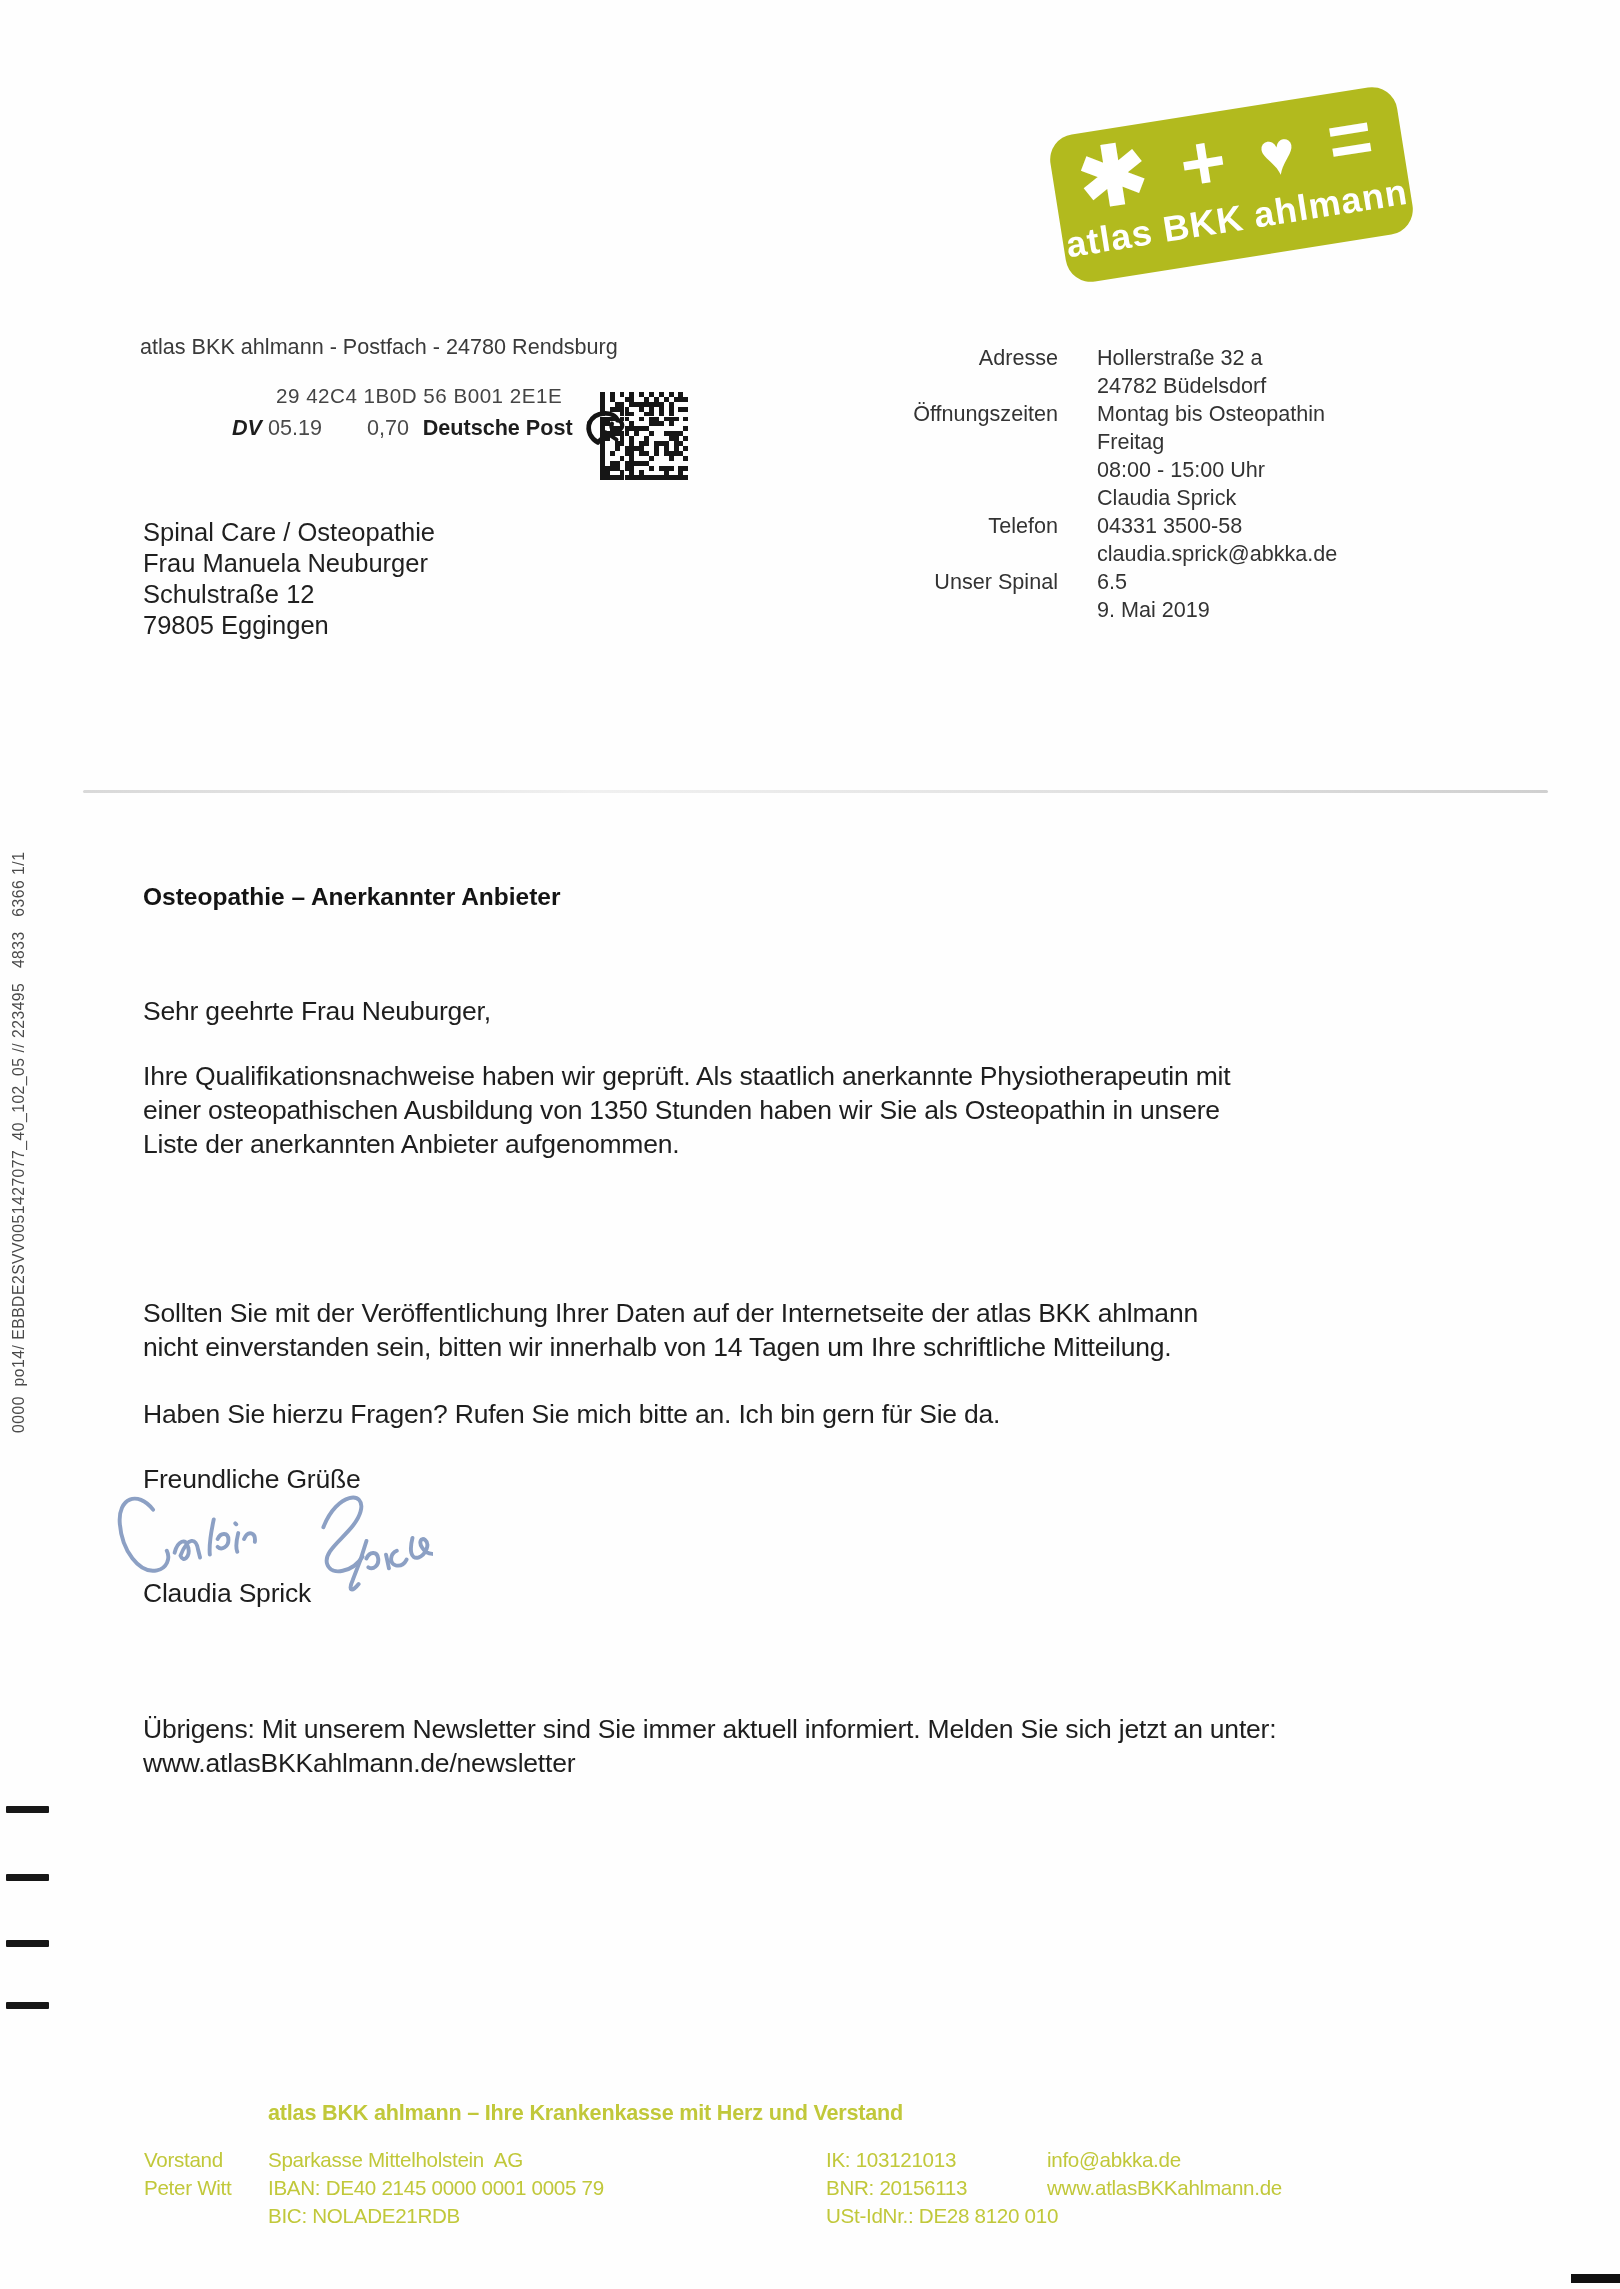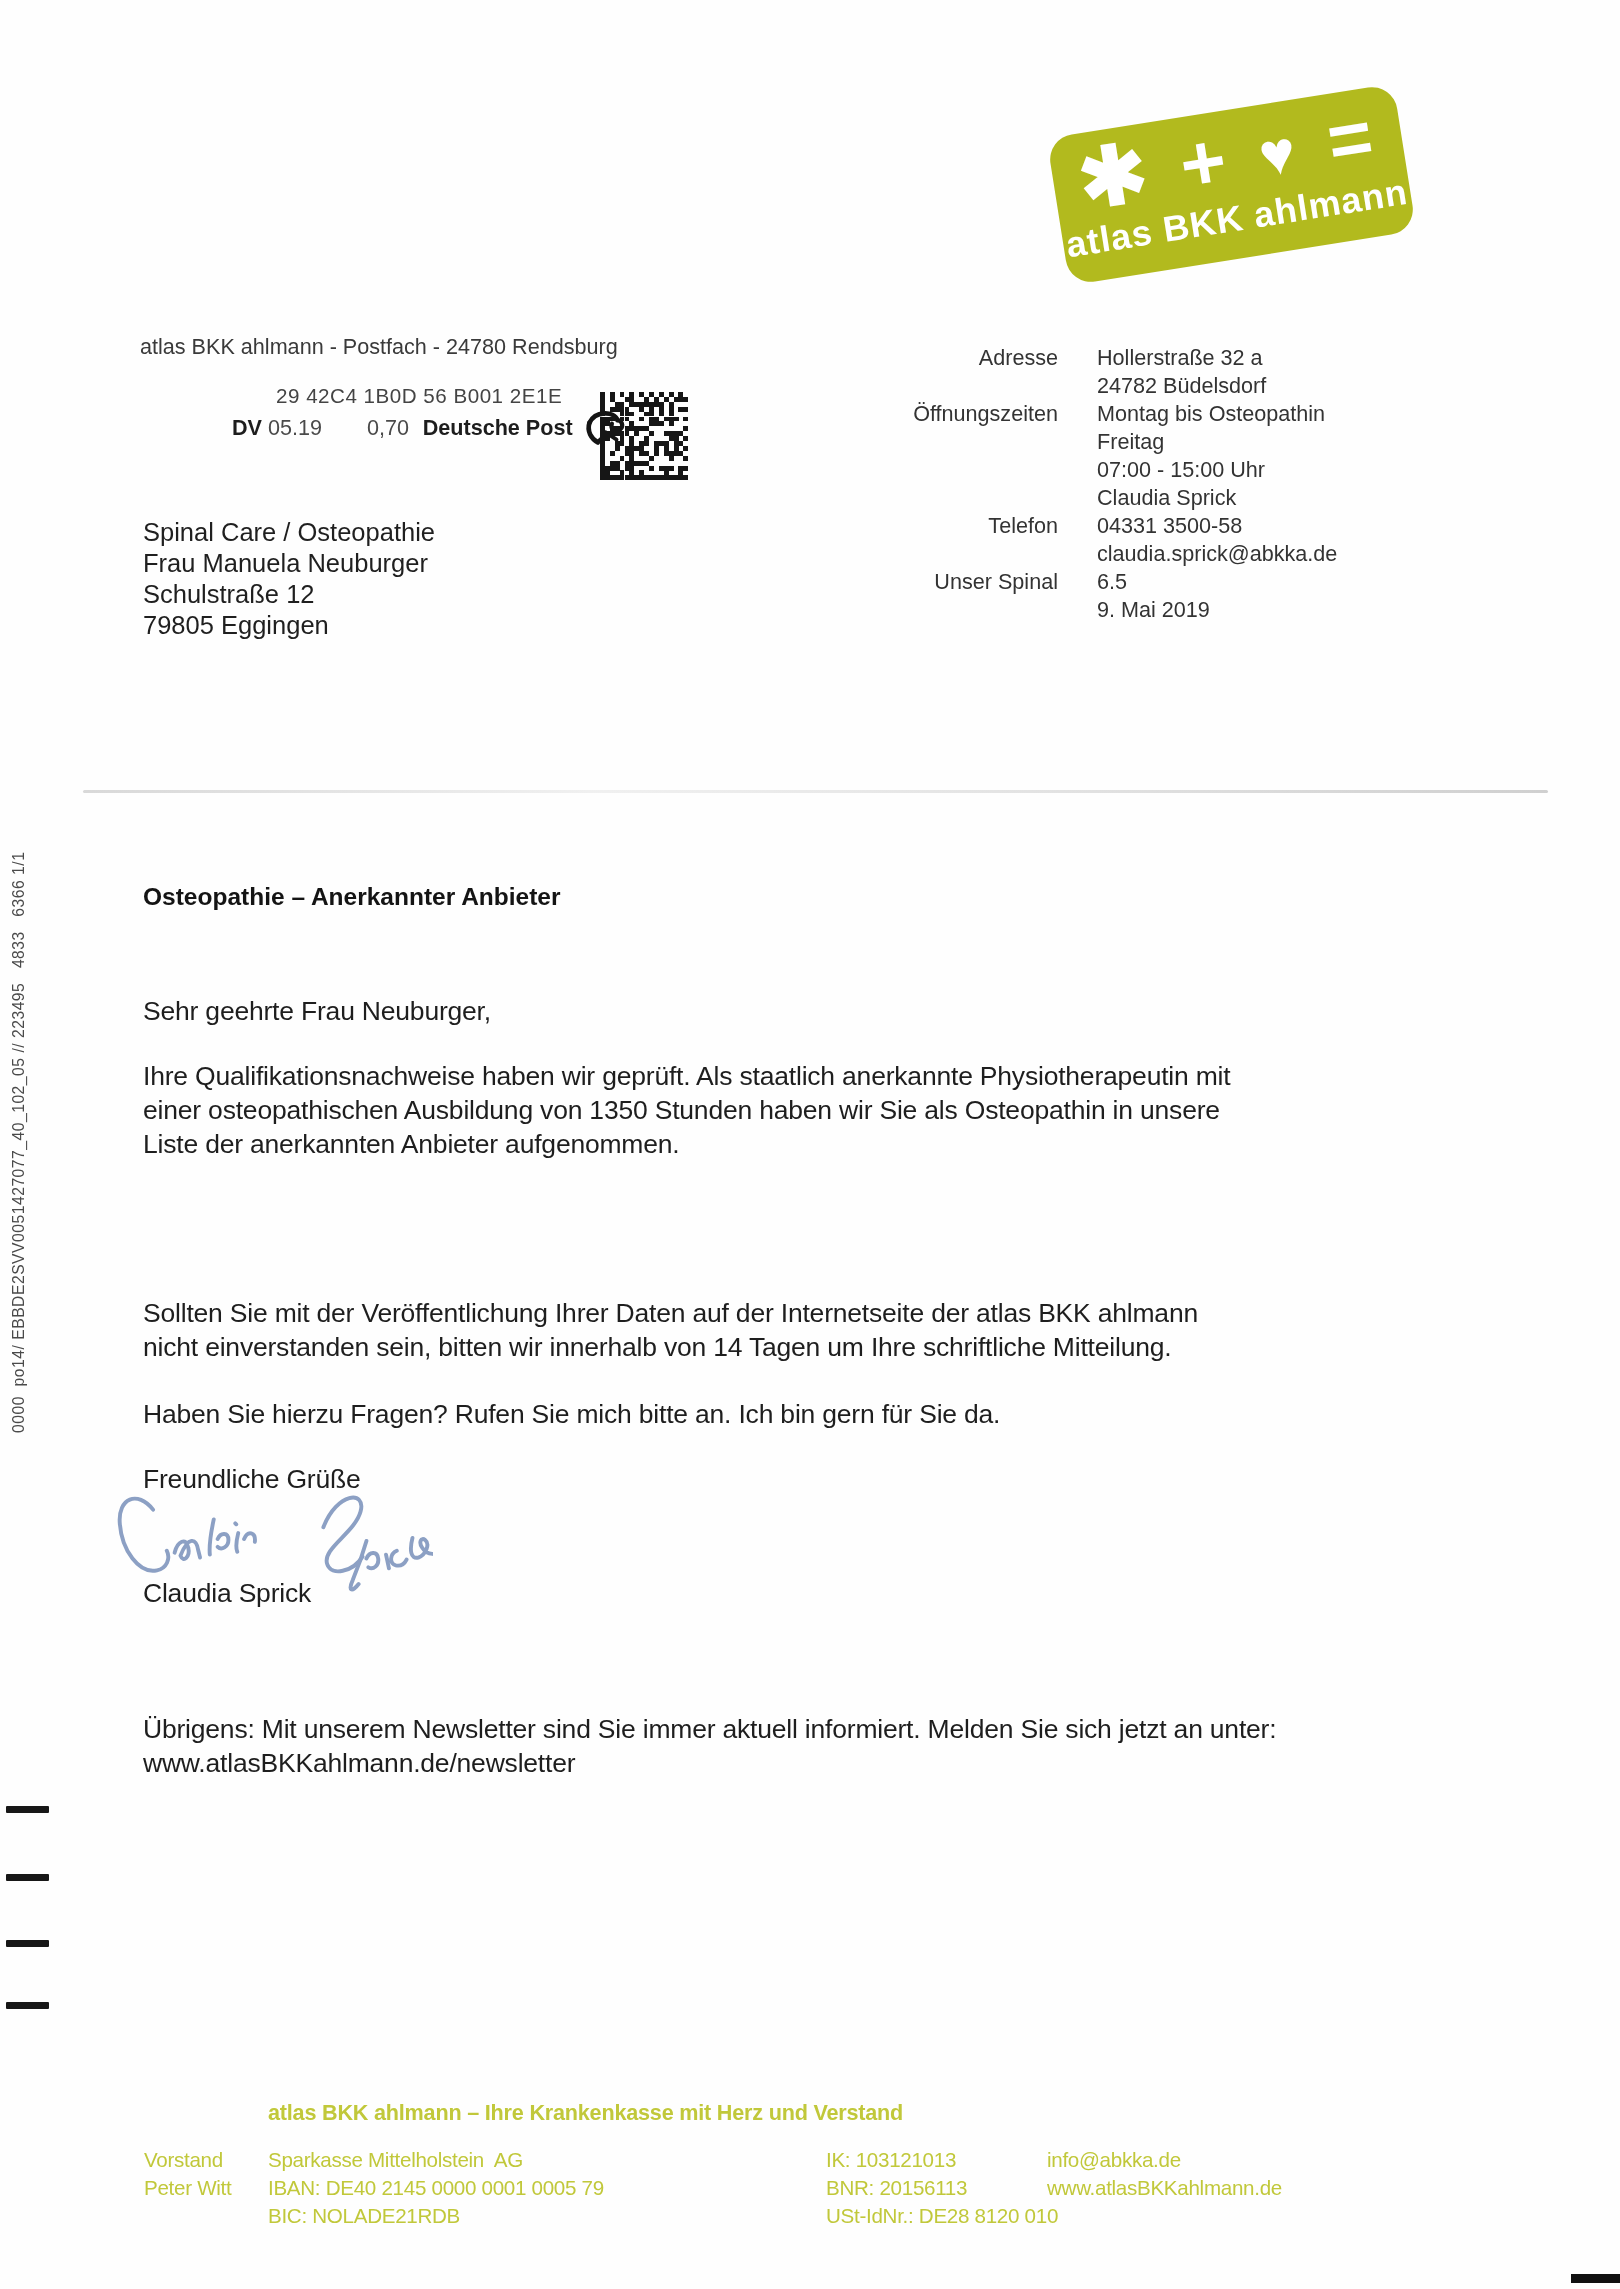"DV" .fr-dv { font-style: none -> italic }
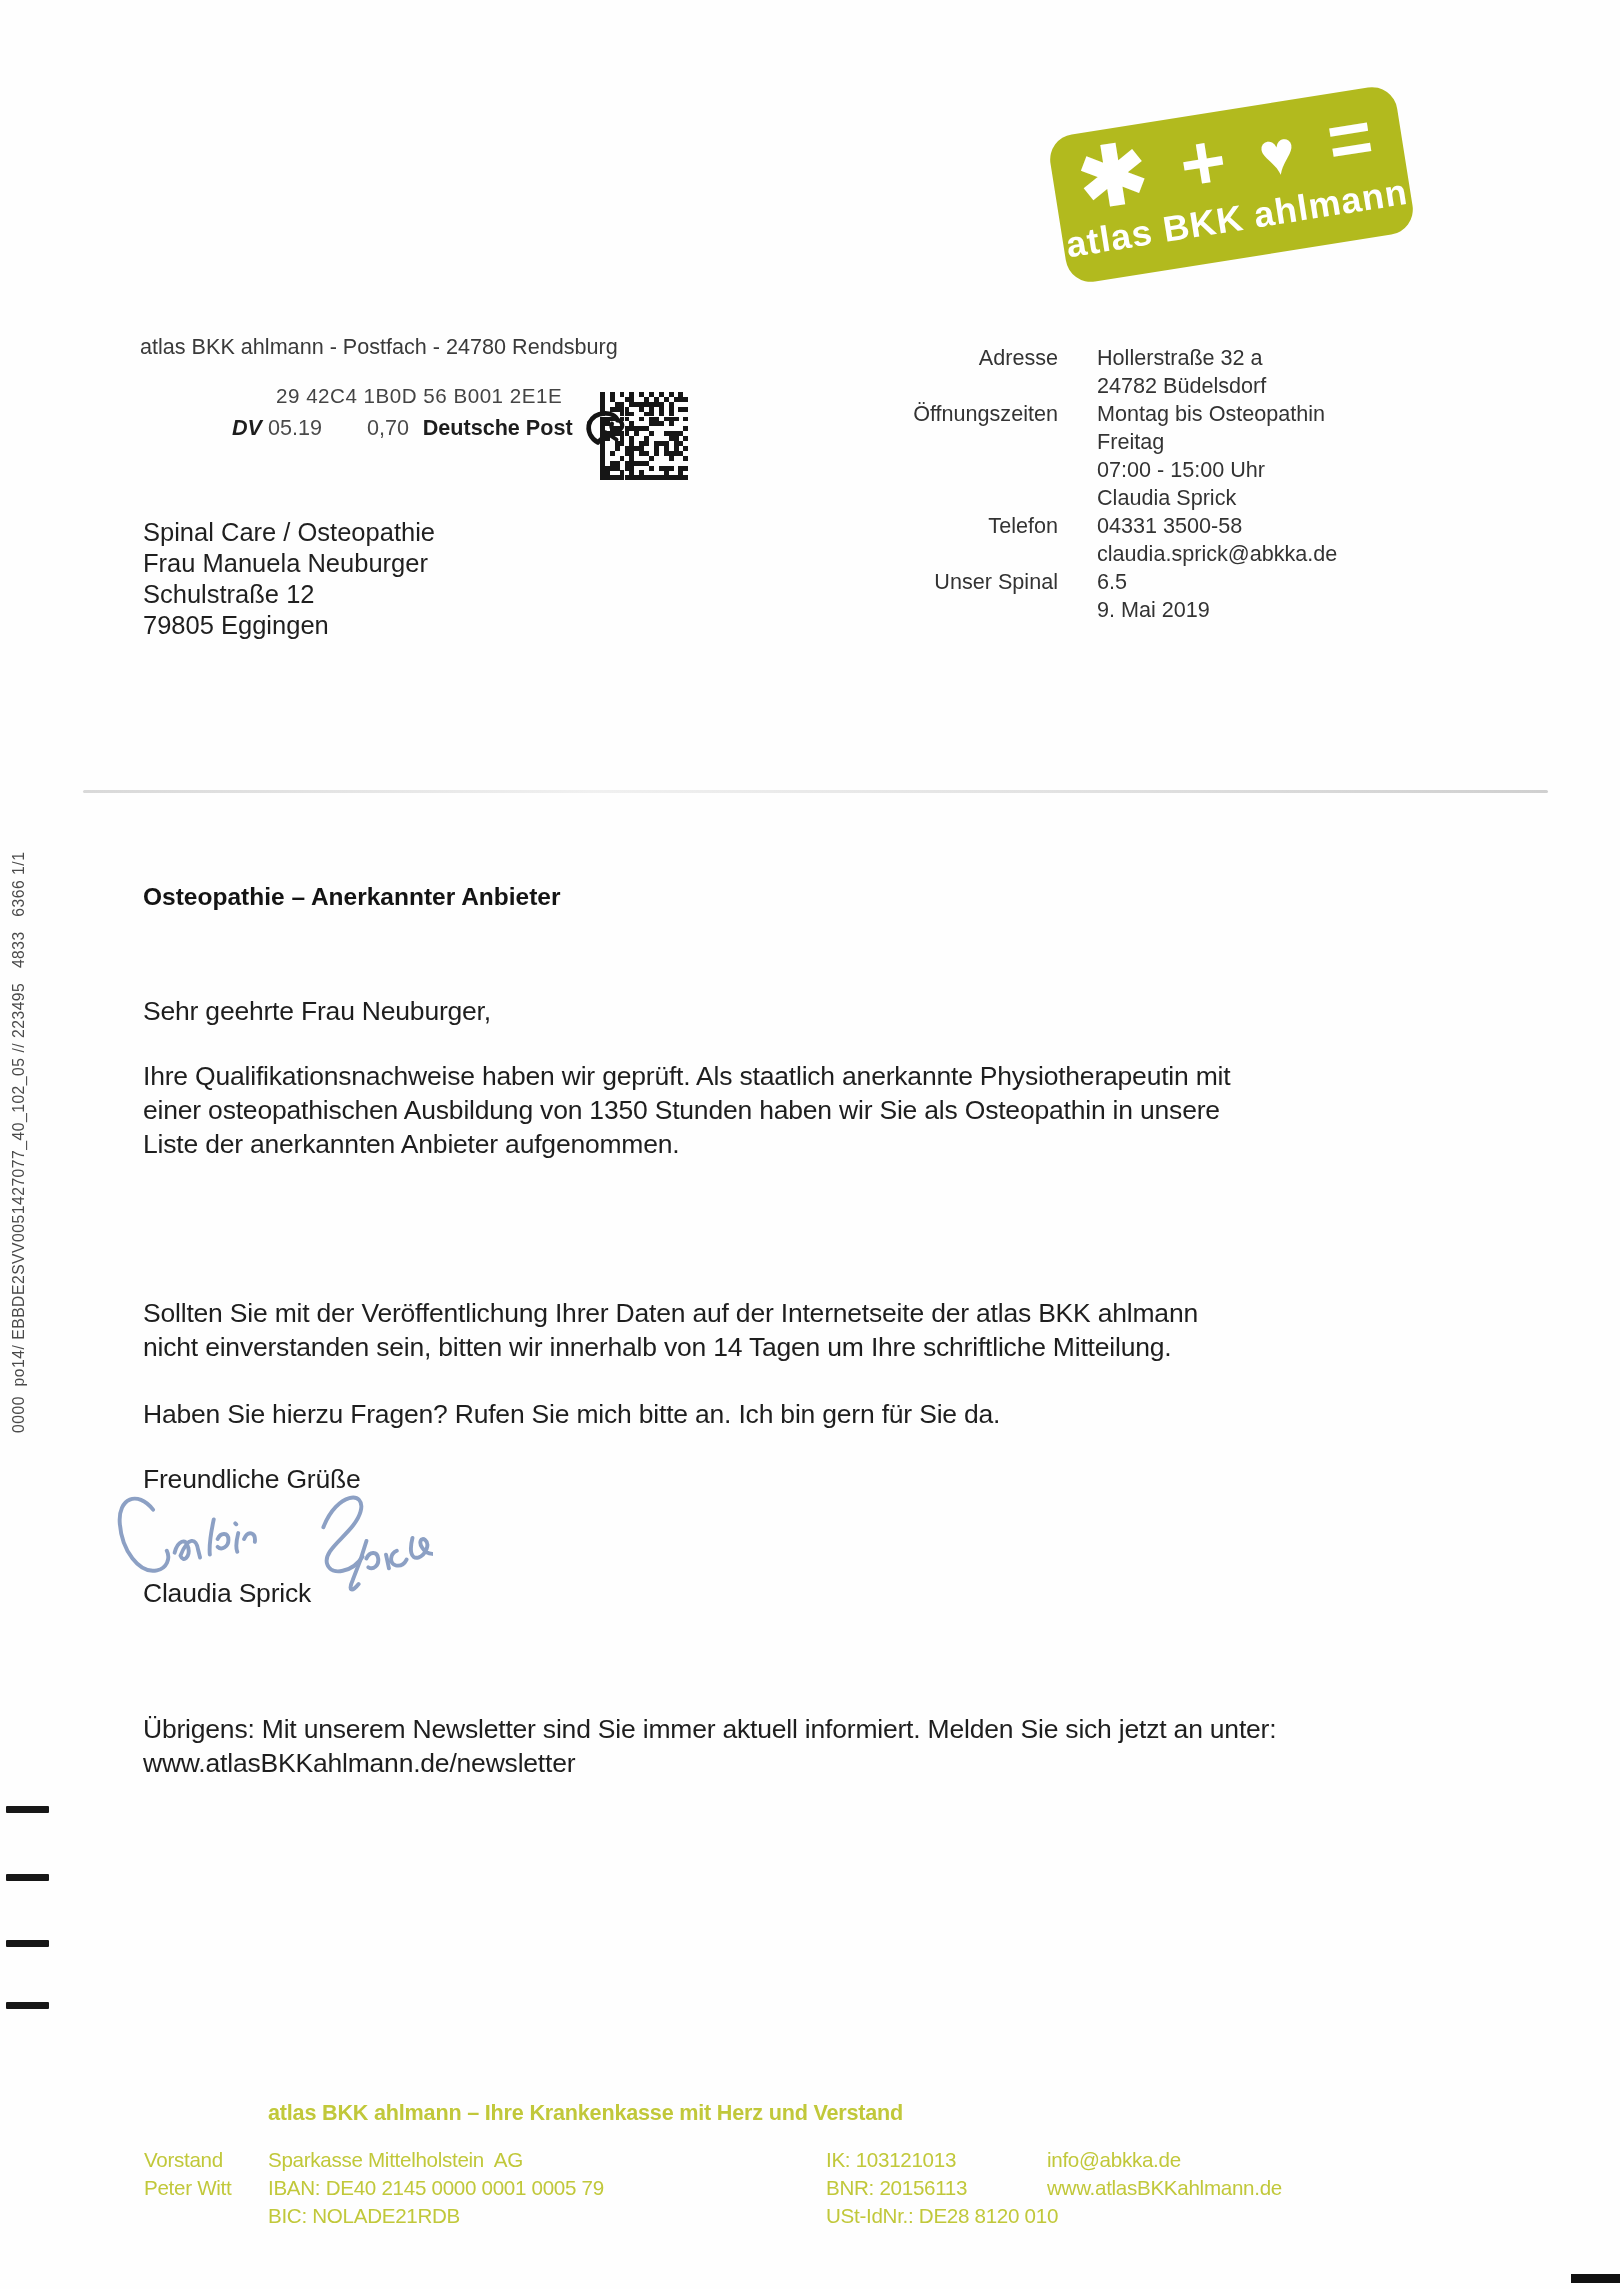"07:00 - 15:00 Uhr" span.ival { text: 07:00 -> 08:00 }
